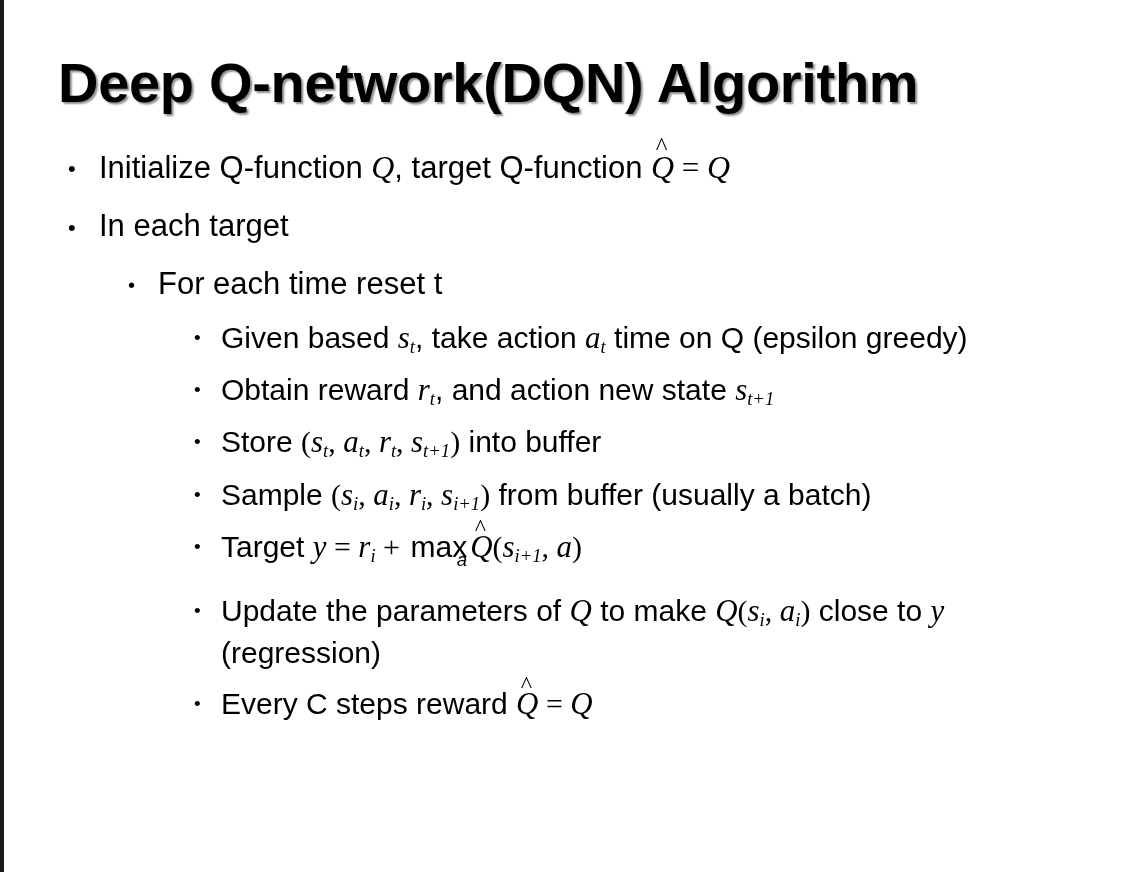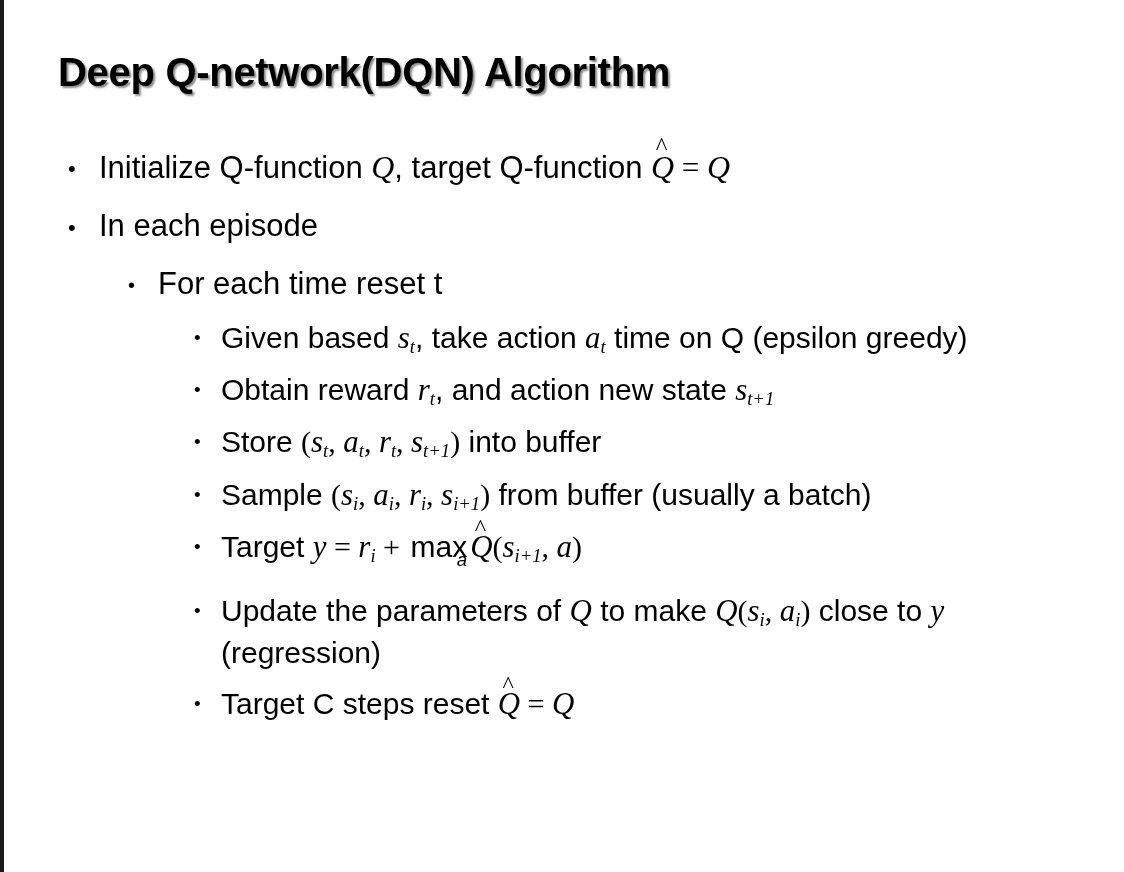"Deep Q-network(DQN) Algorithm" #title { font-size: 40px -> 56px }
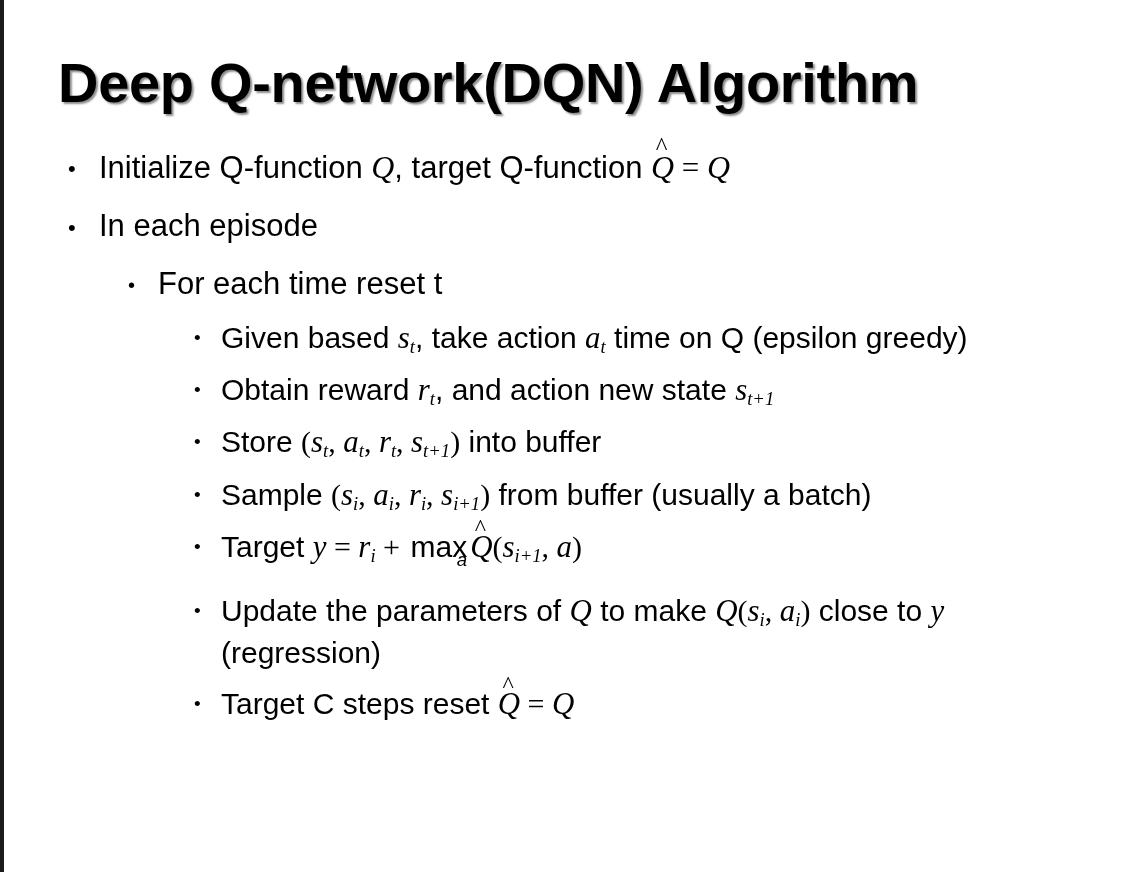"In each episode" span.txt { text: episode -> target }
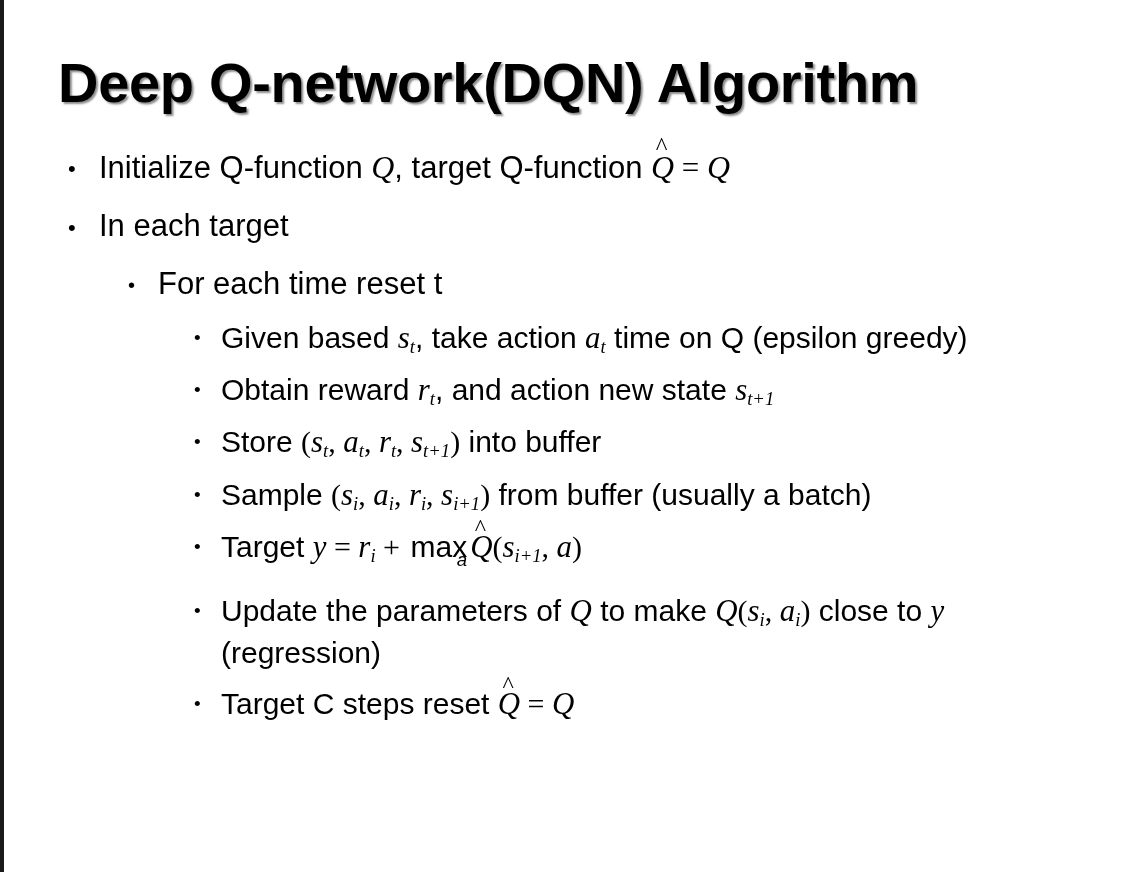"Target C steps reset" span { text: Target C steps reset -> Every C steps reward }
